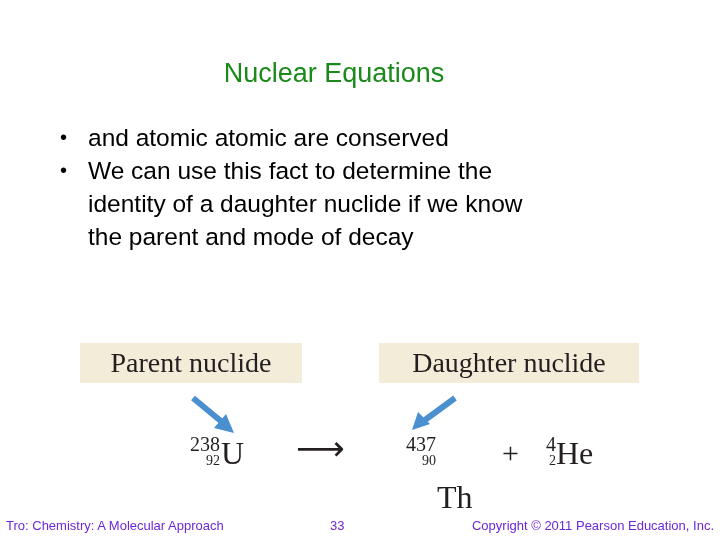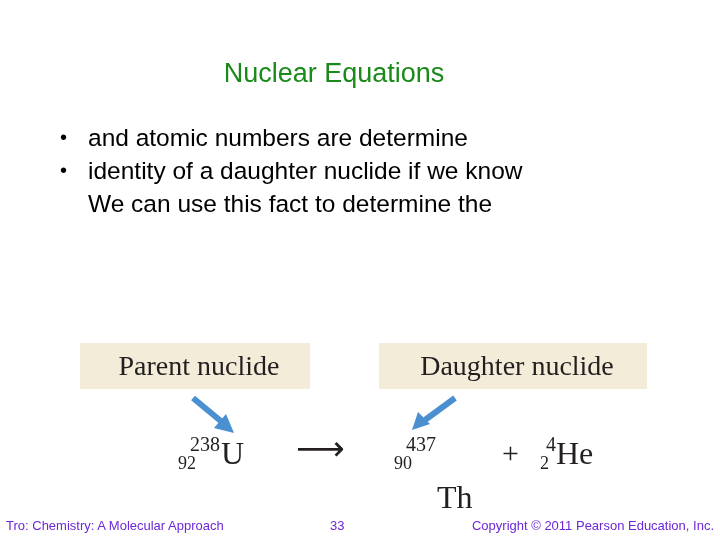"and atomic numbers are determine" div { text: numbers are determine -> atomic are conserved }
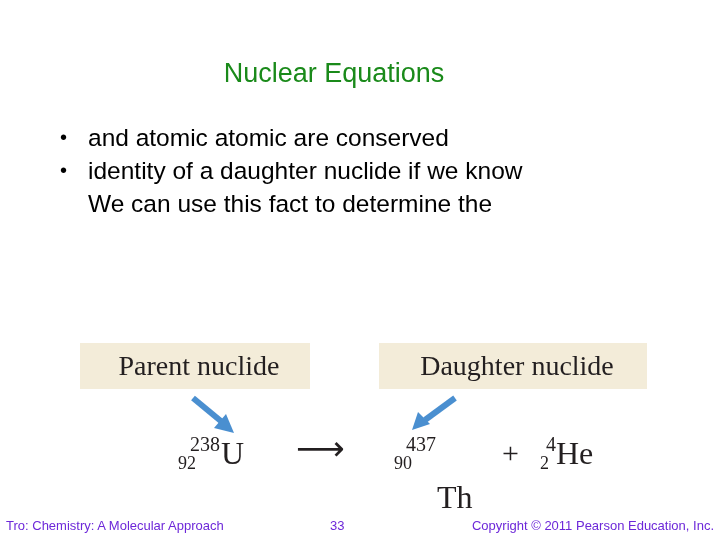"identity of a daughter nuclide" div { order: before "We can use this fact" -> after "We can use this fact" }
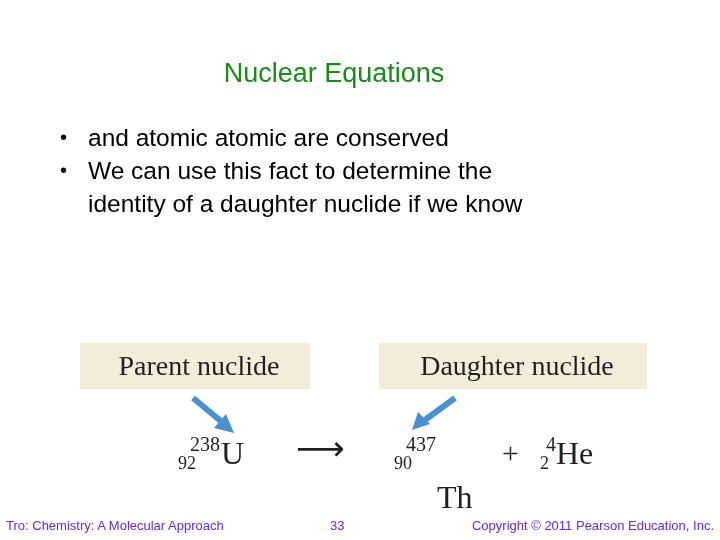"the parent and mode of" div { html: none -> <div>the parent and mode of decay</div> }
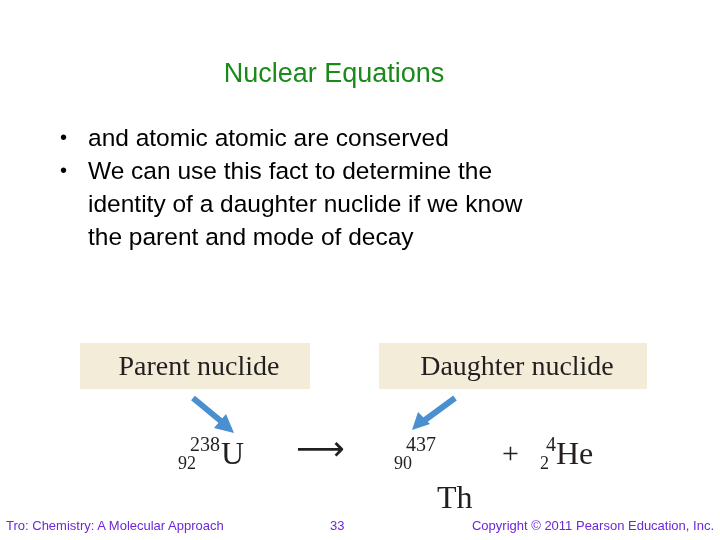"Parent nuclide" .box { height: 46px -> 40px; padding-left: 8px -> none }
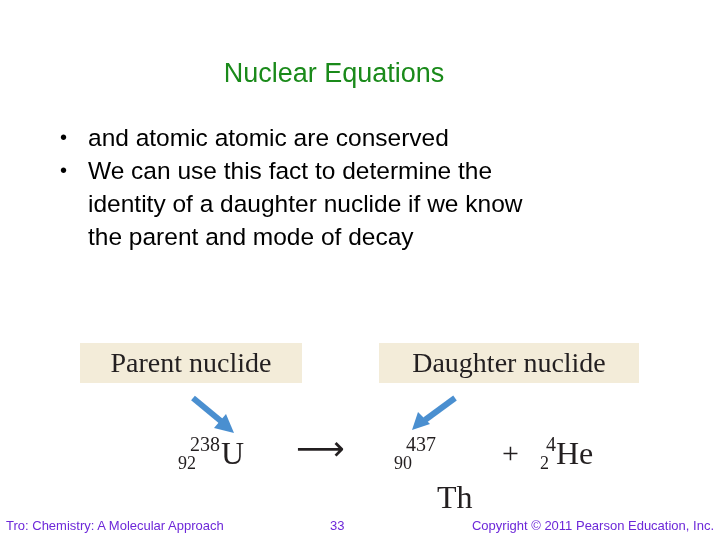"92" .nuc .sub { font-size: 18px -> 14px; text-align: left -> right }
